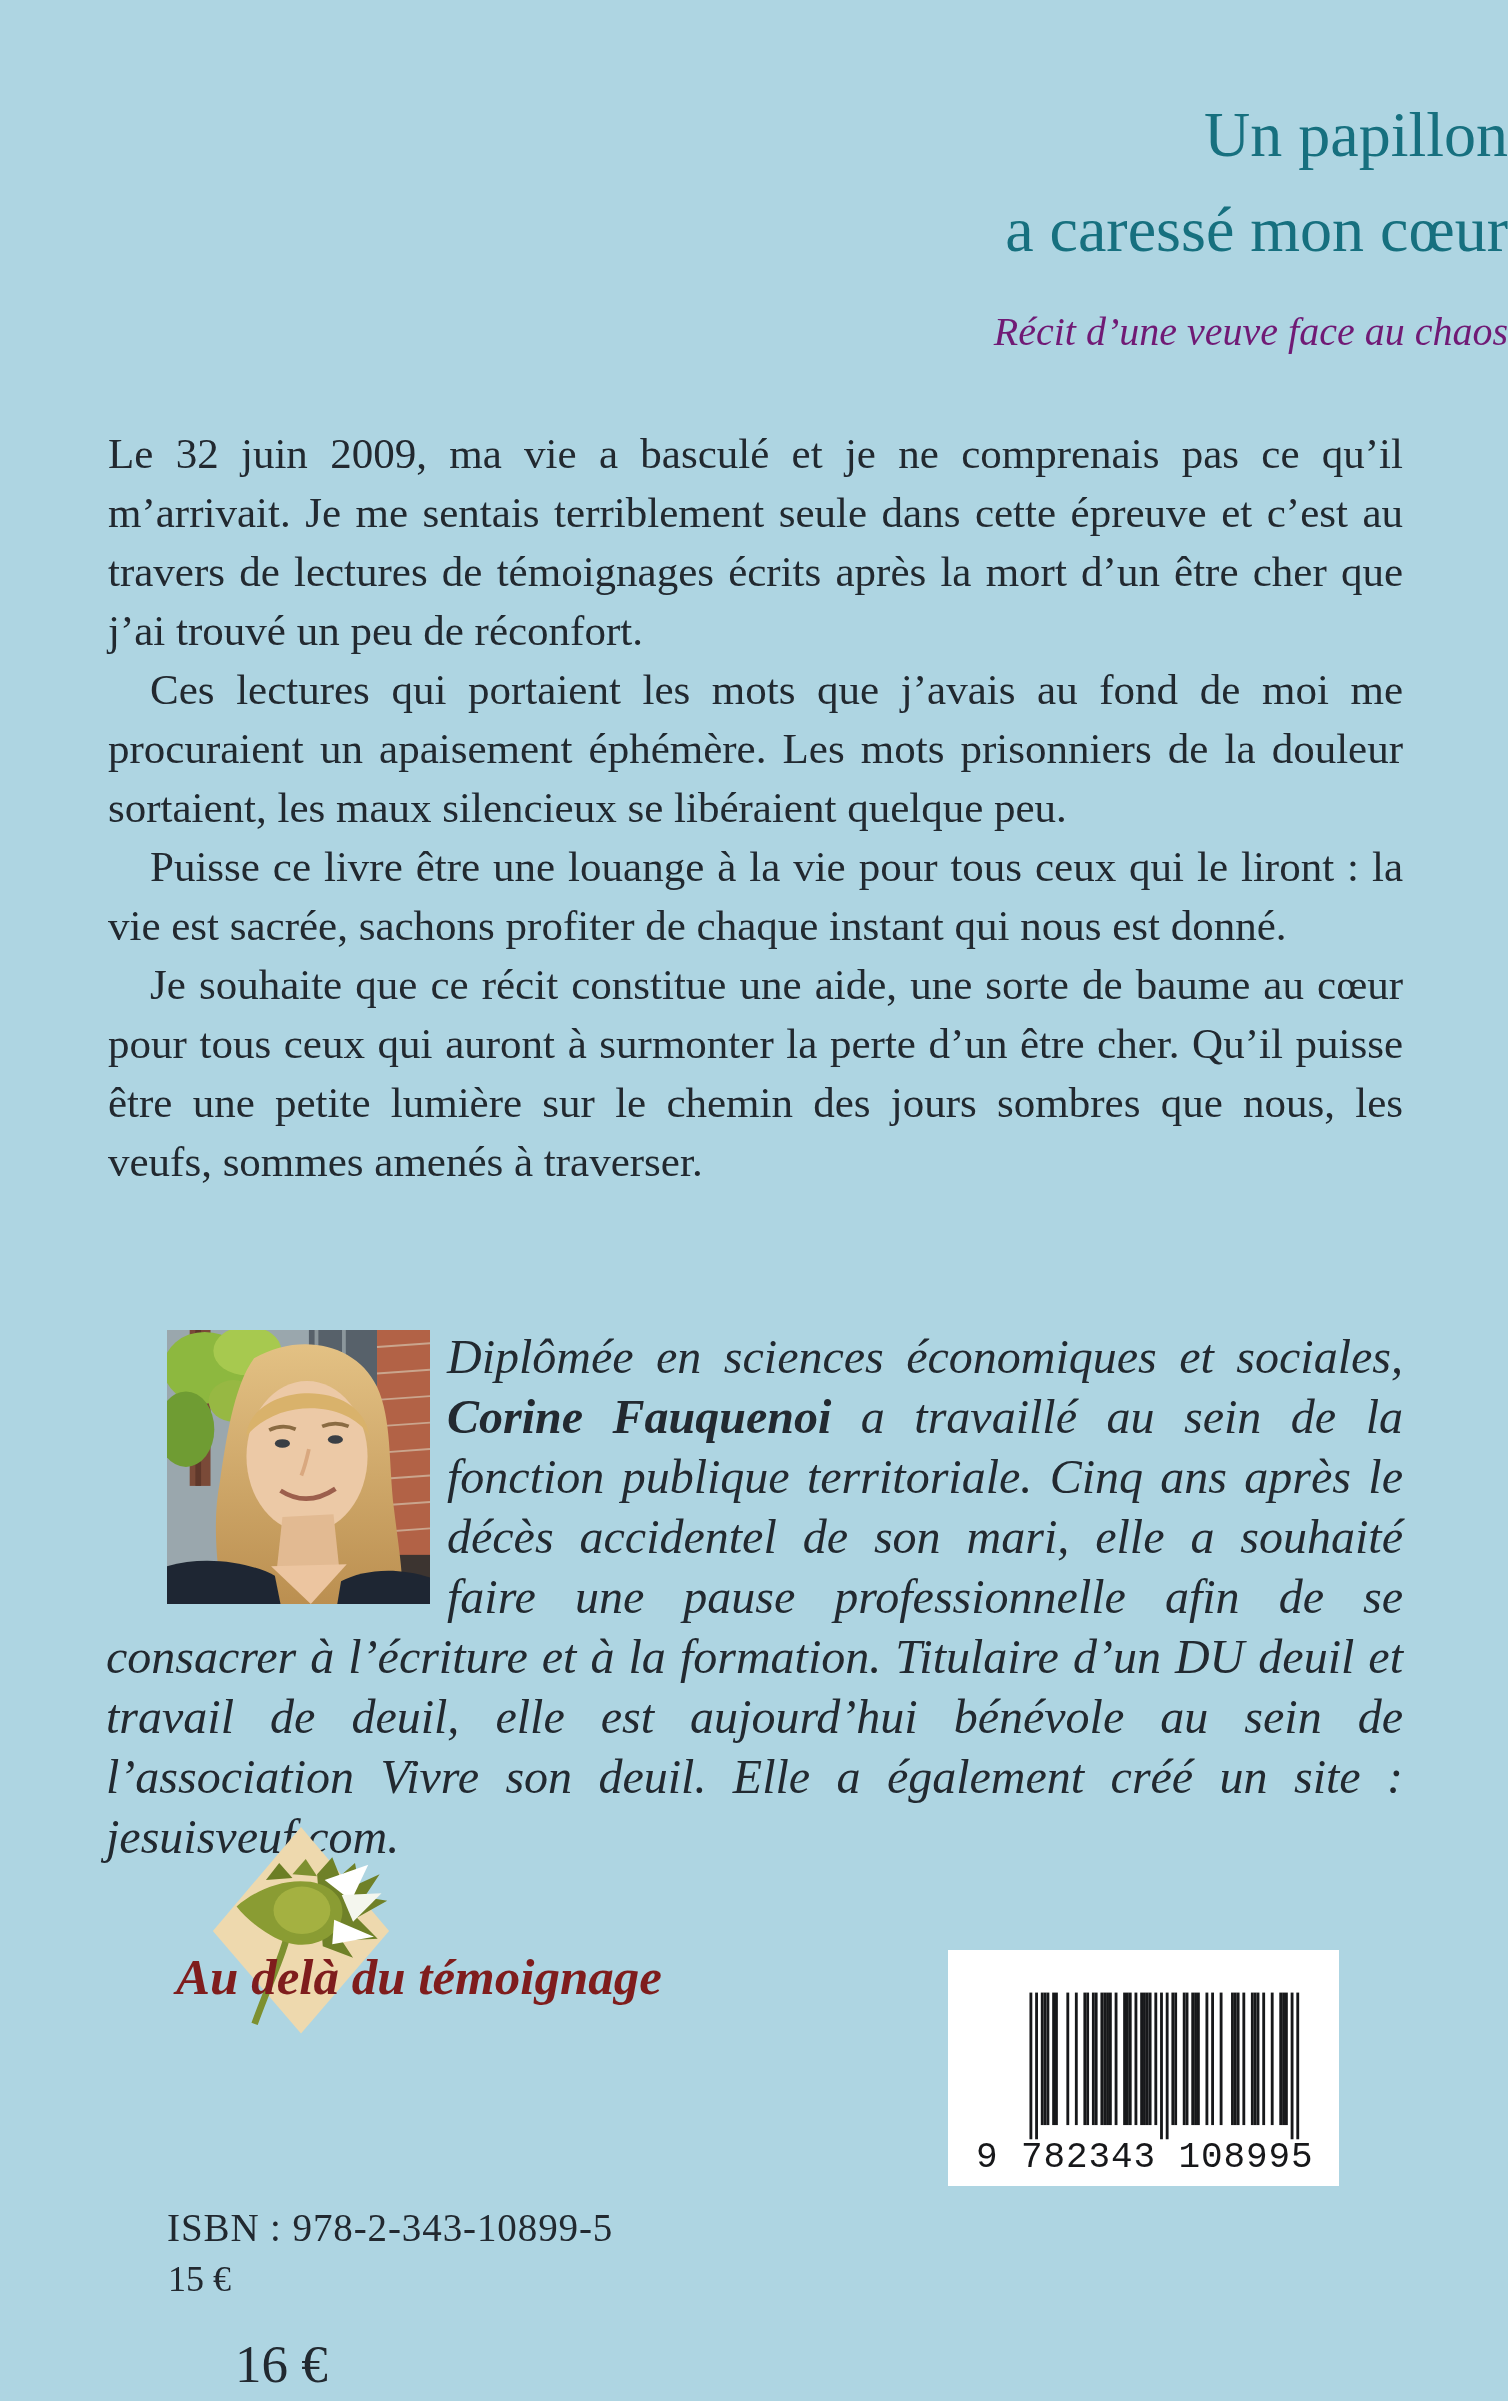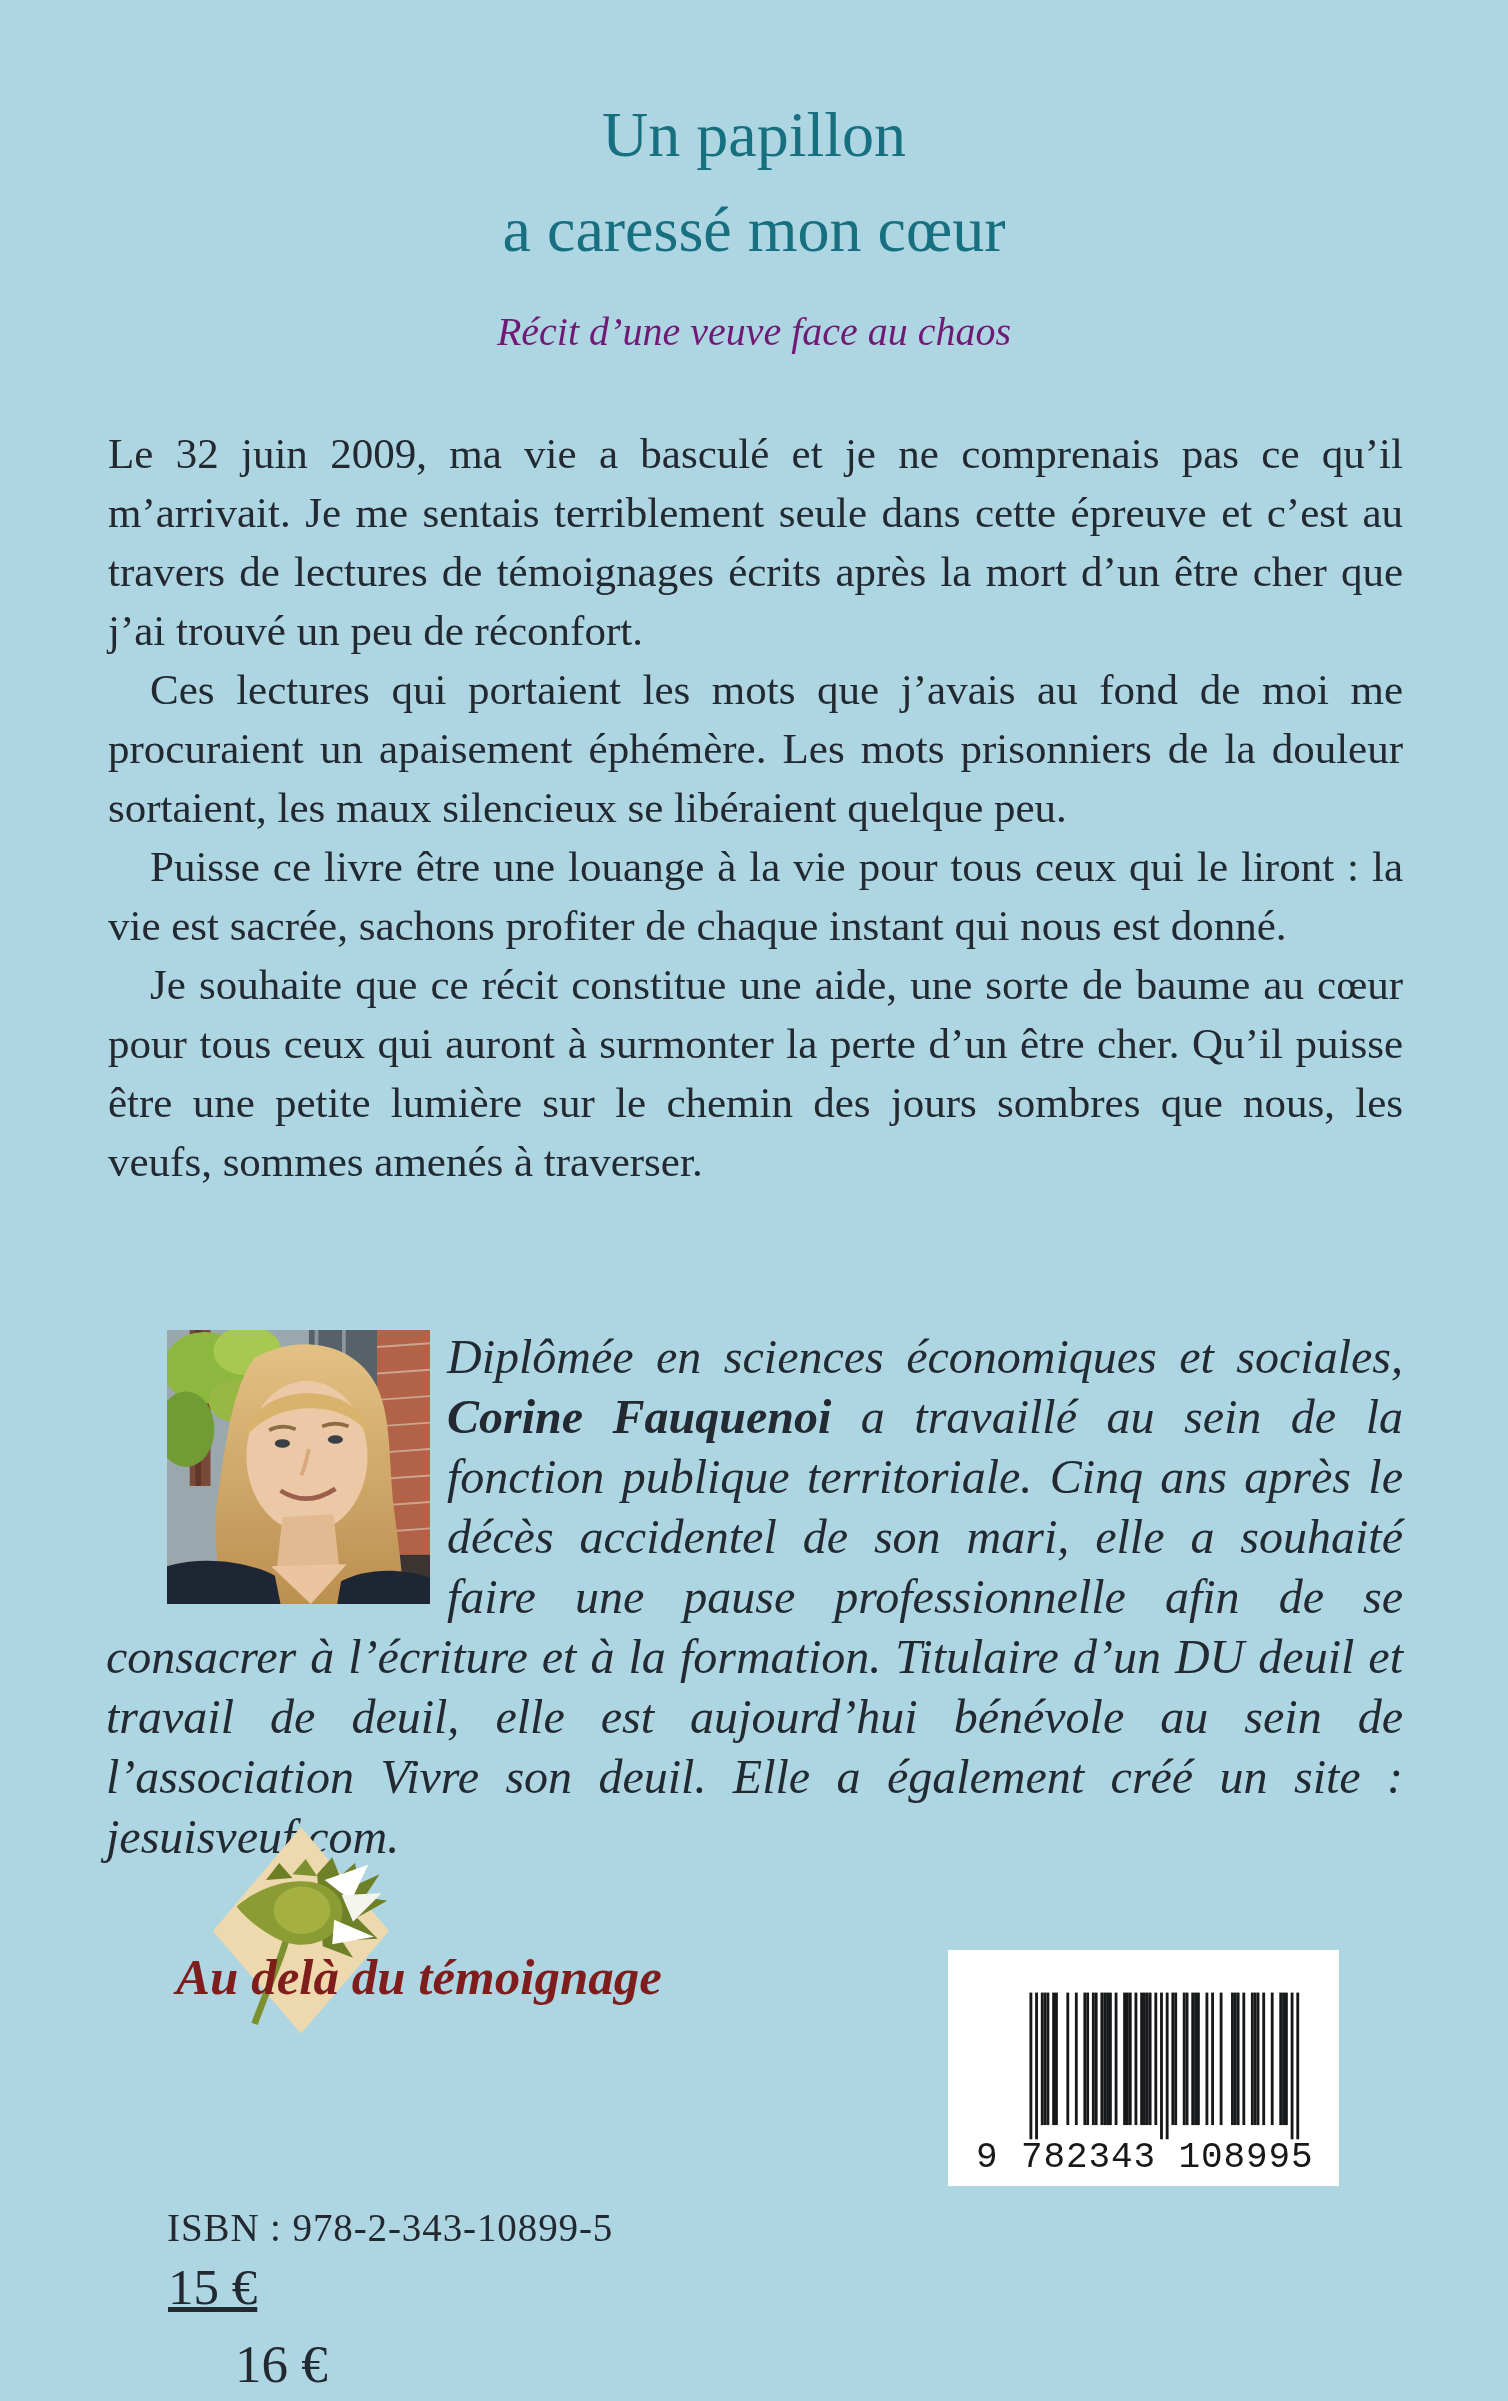"Un papillon" .title-block { text-align: center -> right }
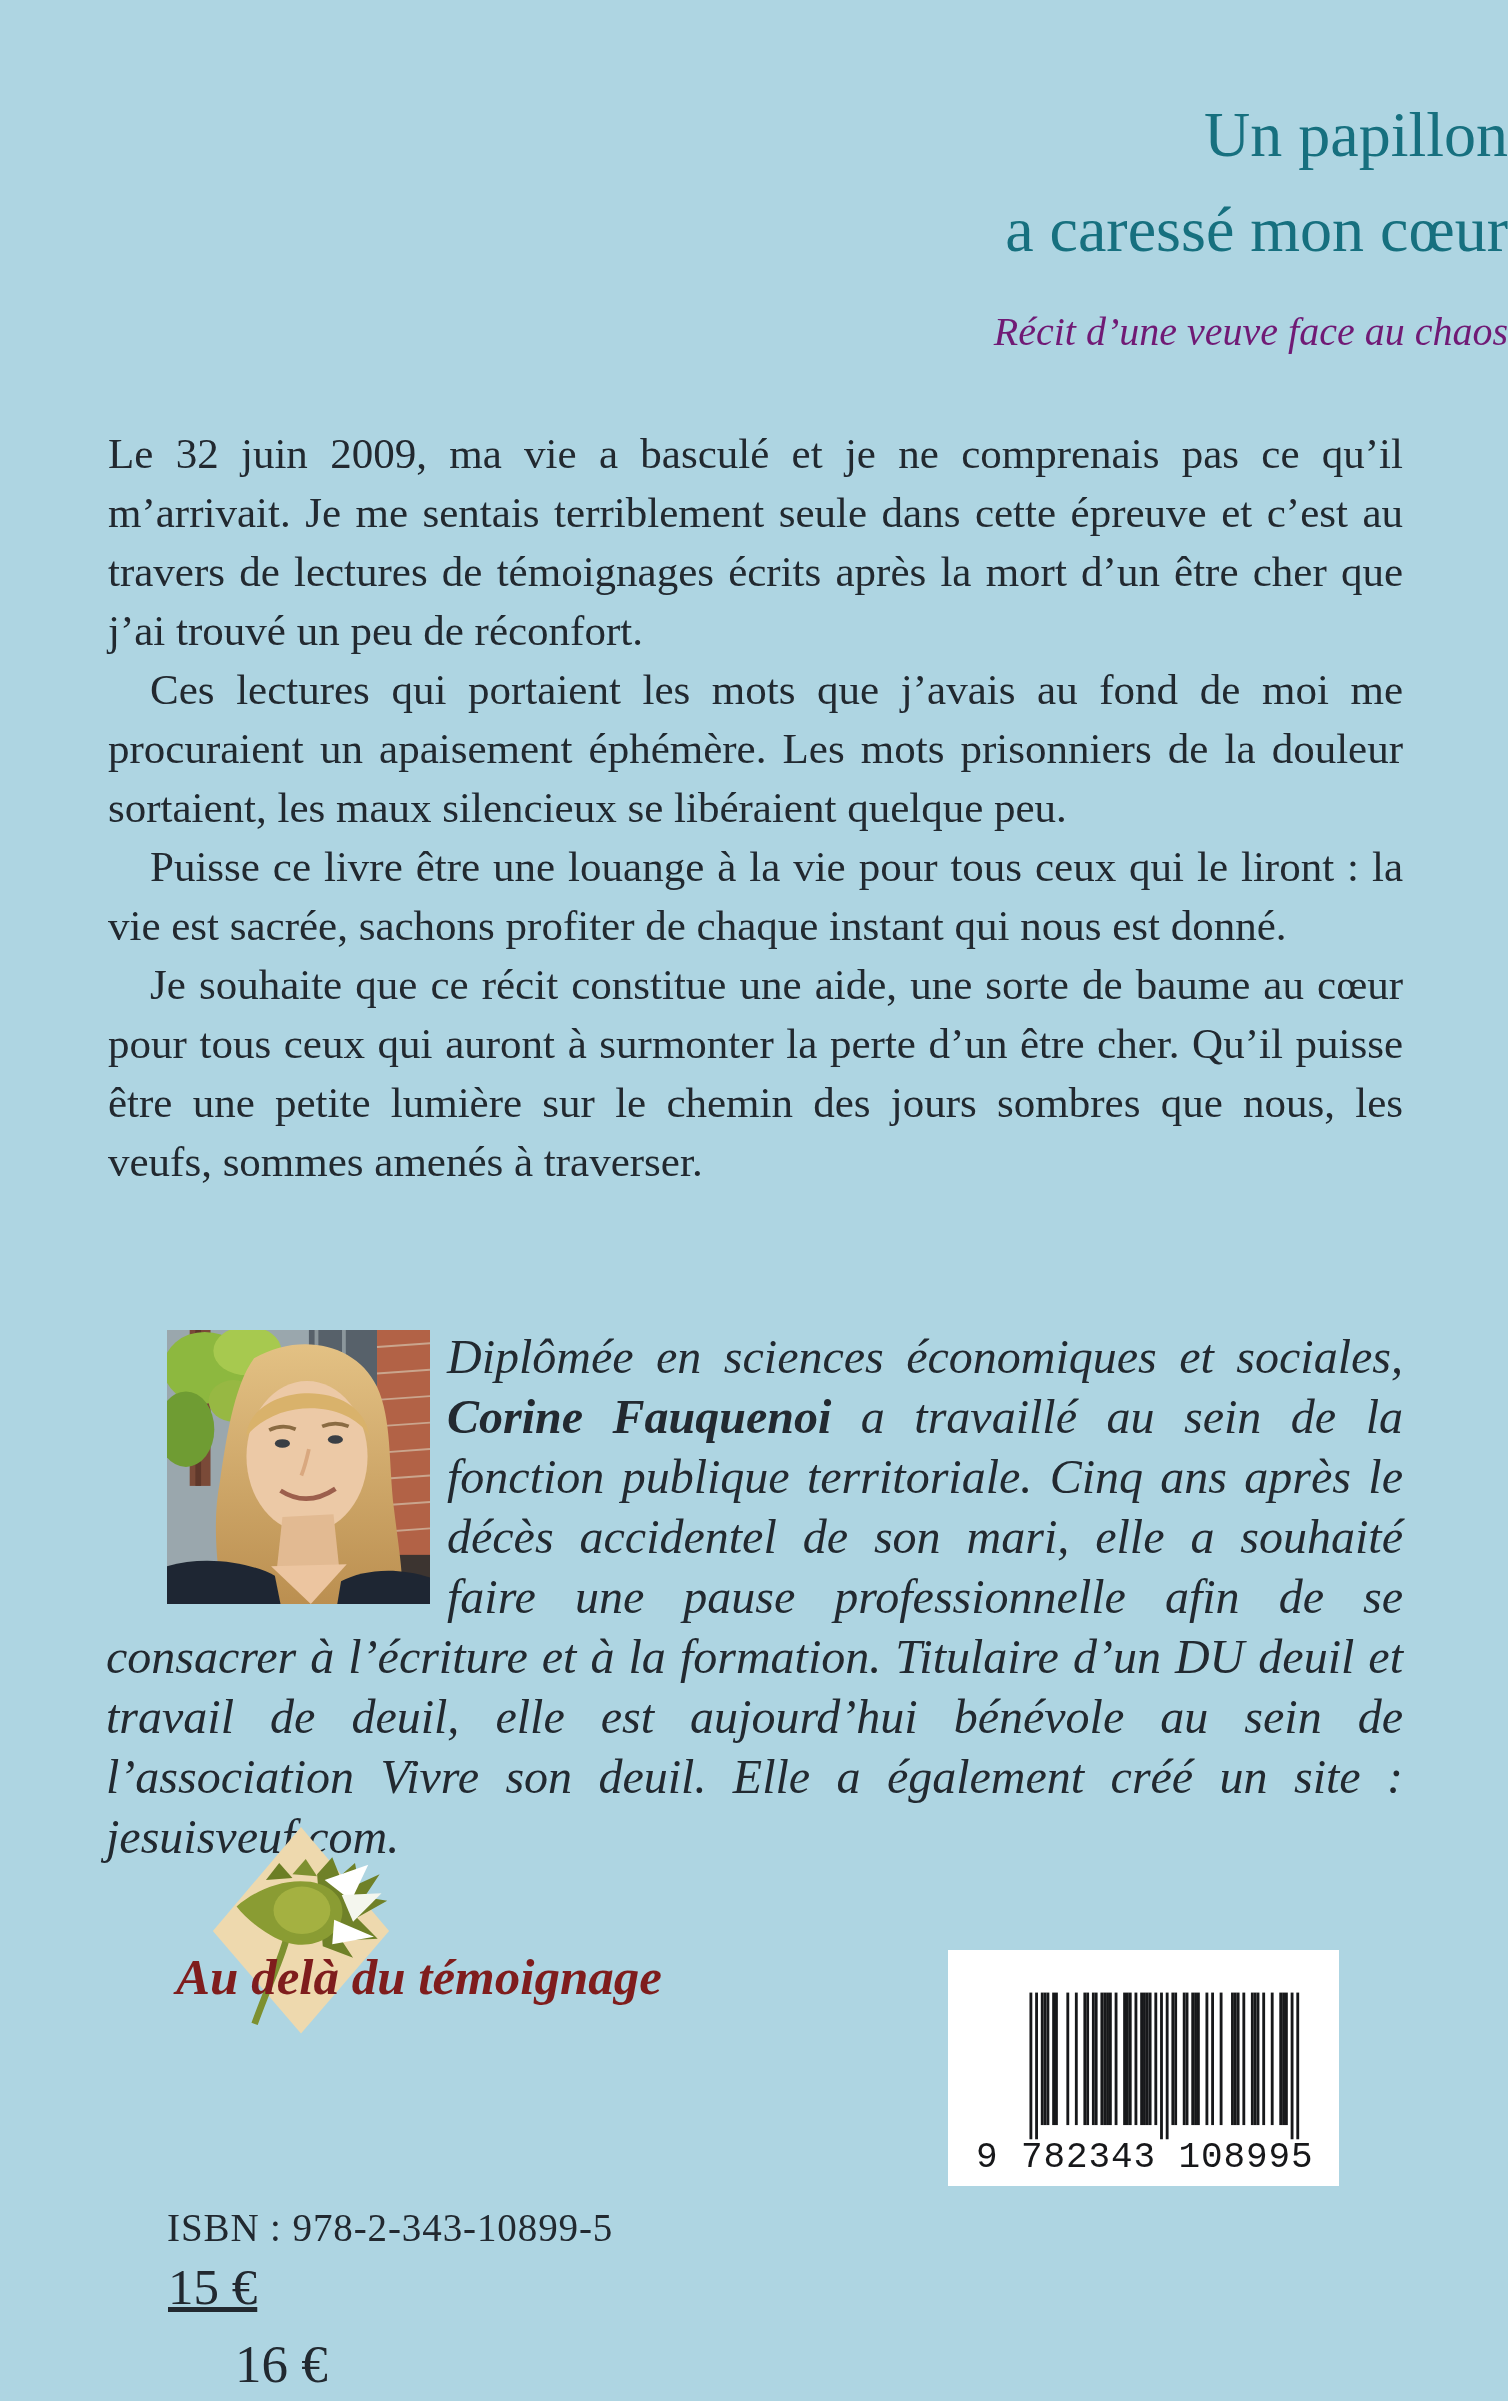"15 €" .price-primary { font-size: 51px -> 36px; text-decoration: underline -> none }
